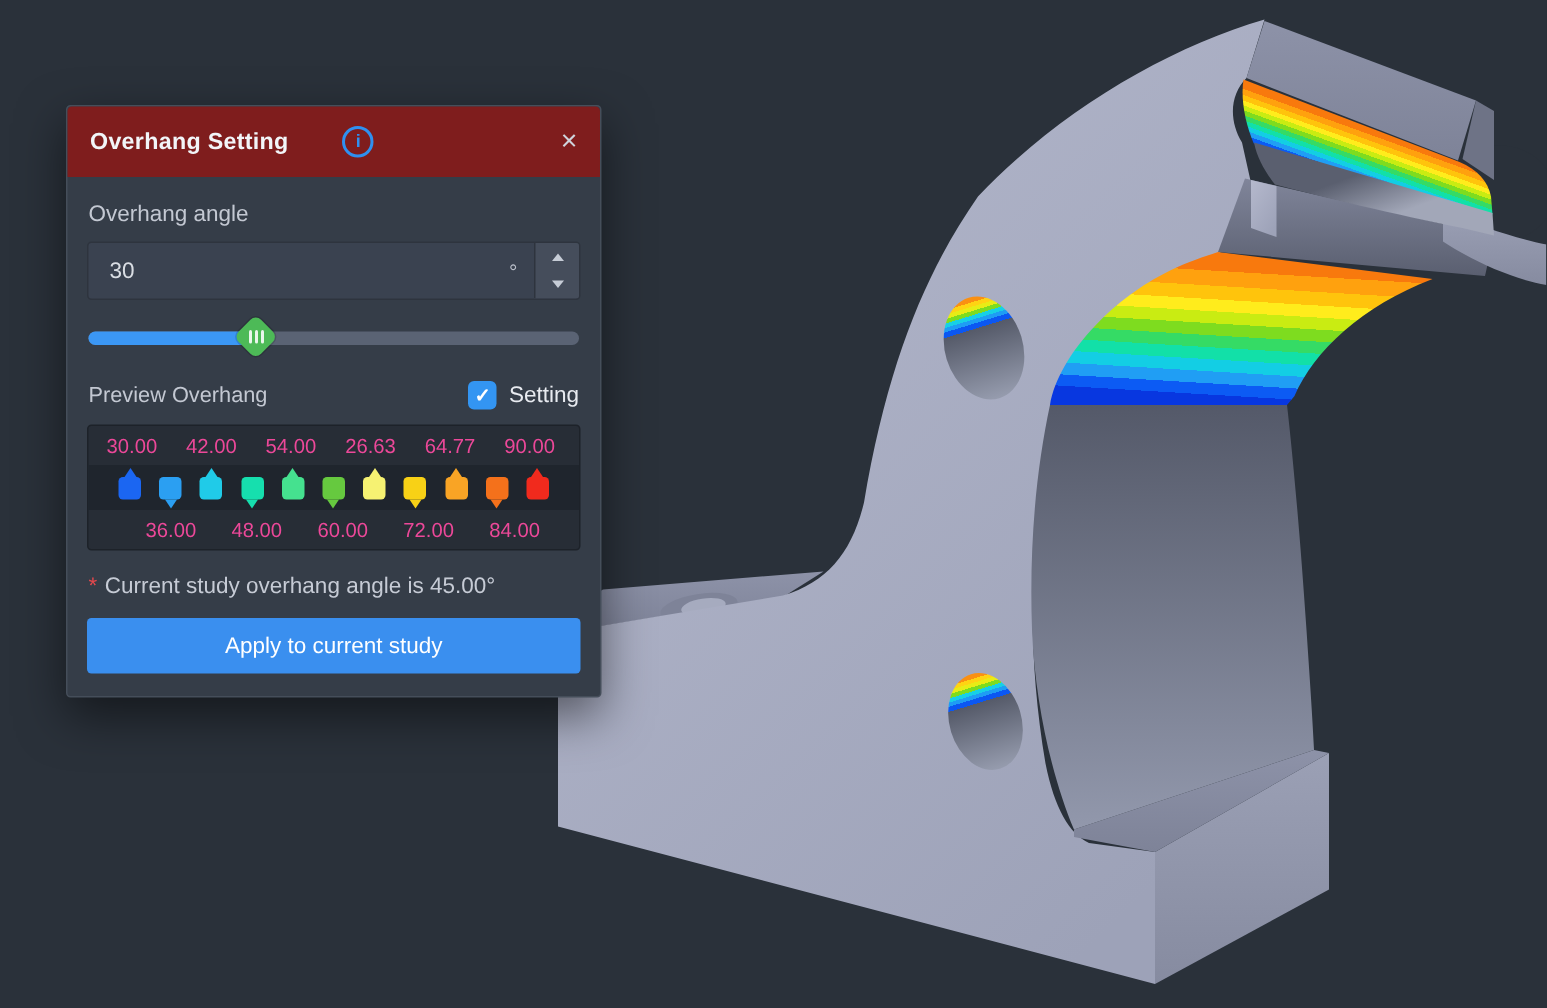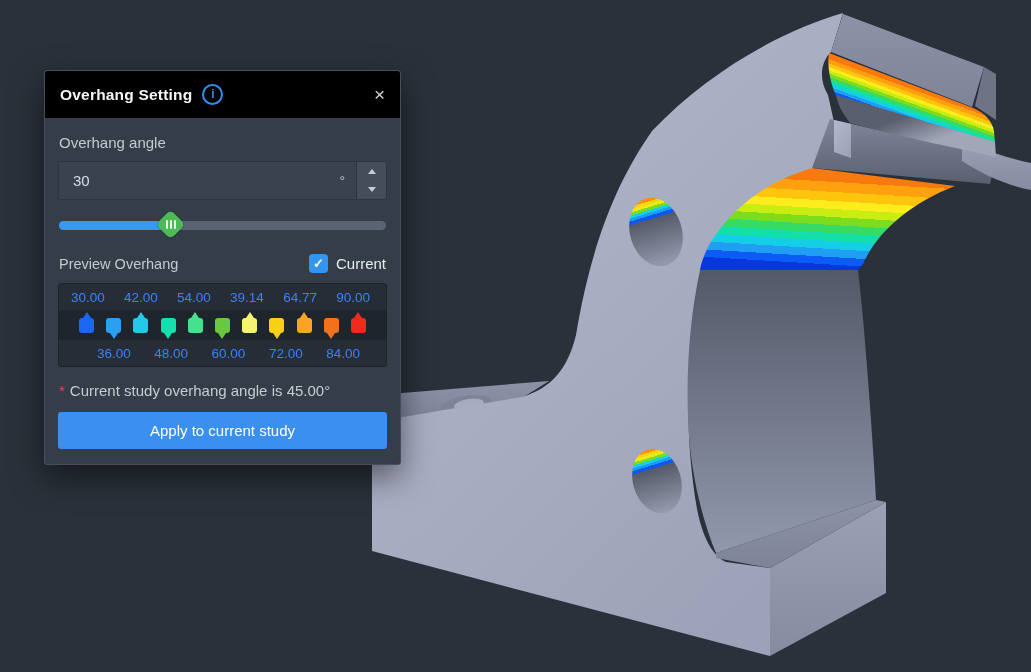"Overhang Setting" .panel-header { background: #000000 -> #7f1d1d; gap: none -> 26px }
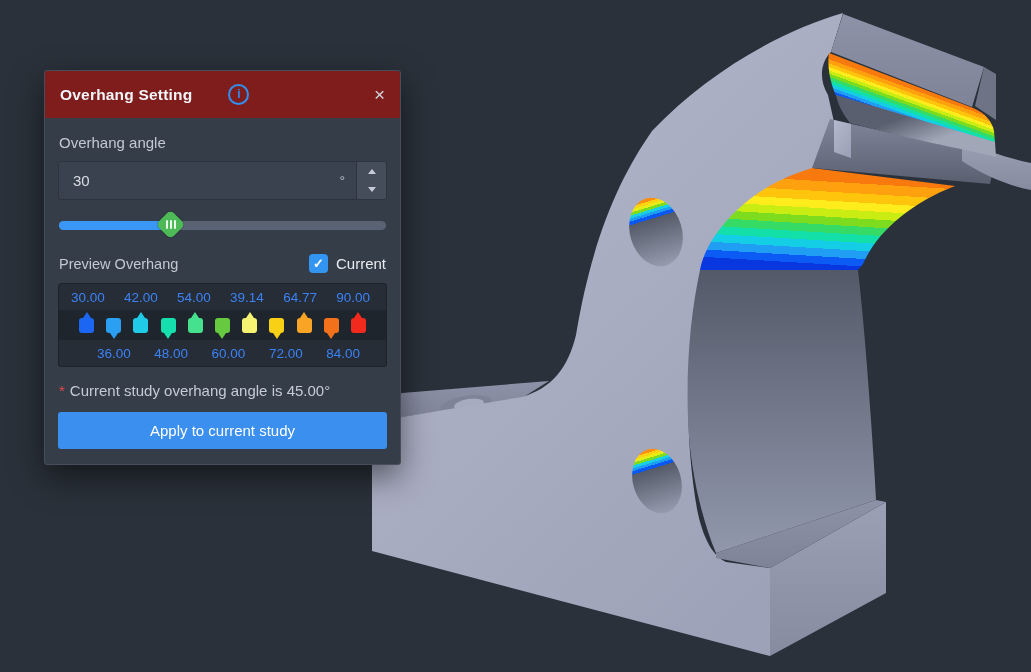"Current" span.banded-label { text: Current -> Setting }
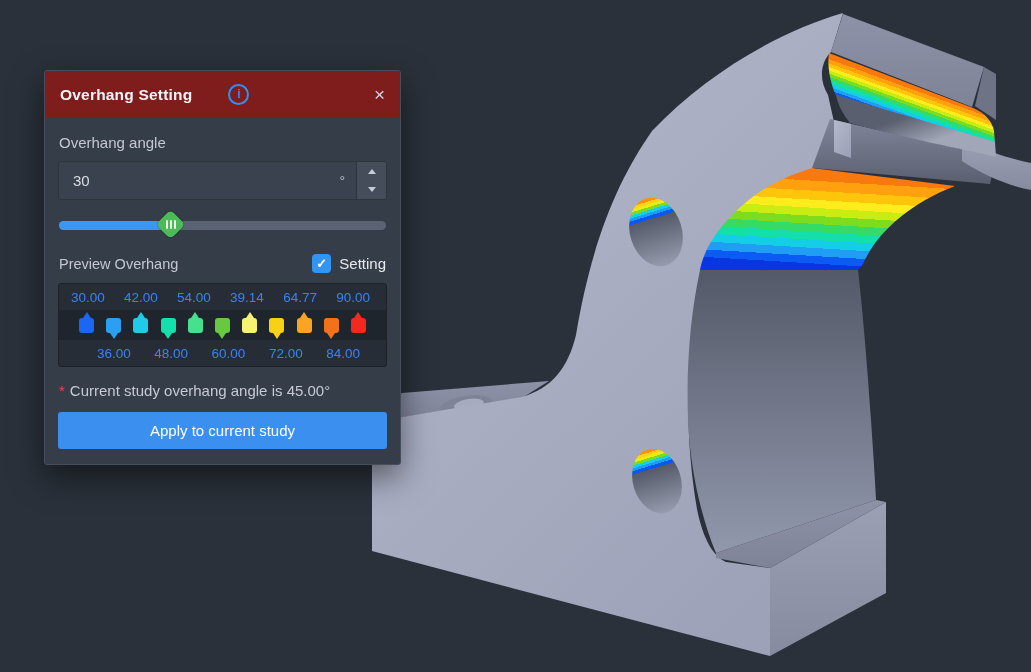"30.00" .scale-row { color: #3b82f6 -> #ec4899 }
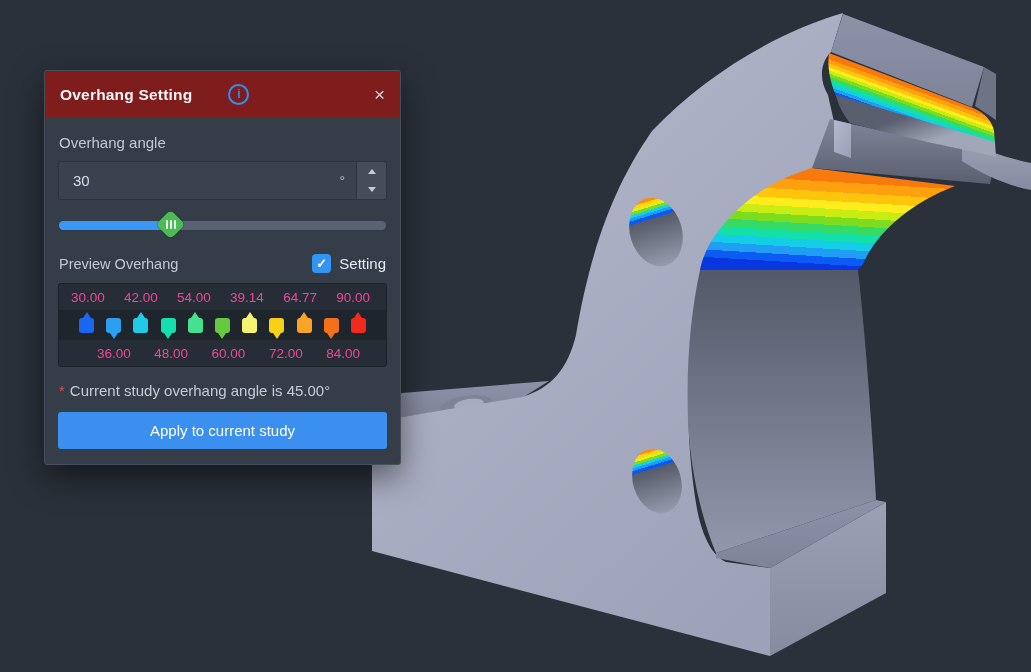"39.14" span { text: 39.14 -> 26.63 }
